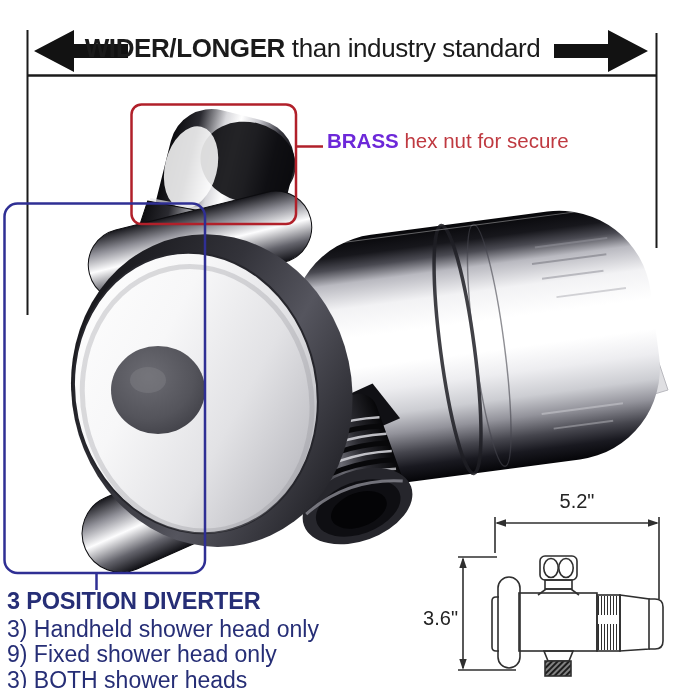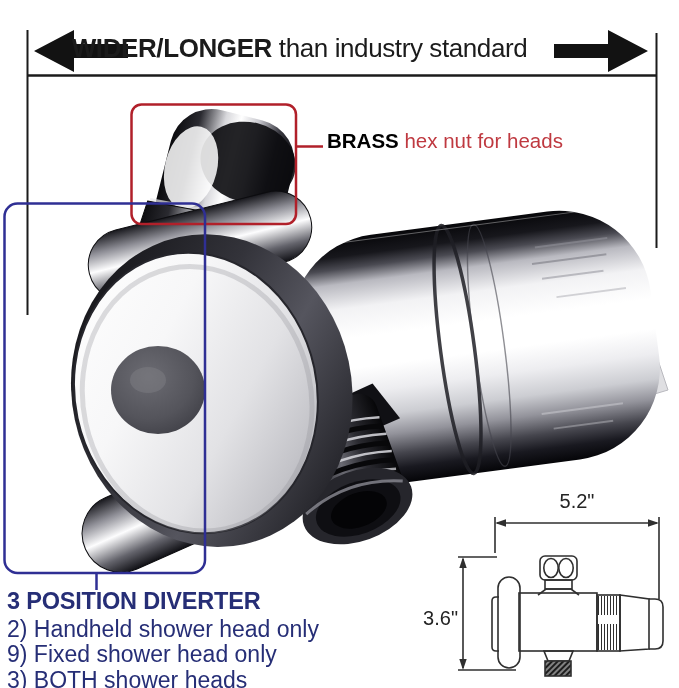"WIDER/LONGER than industry standard" .top-text { left: 3px -> 16px }
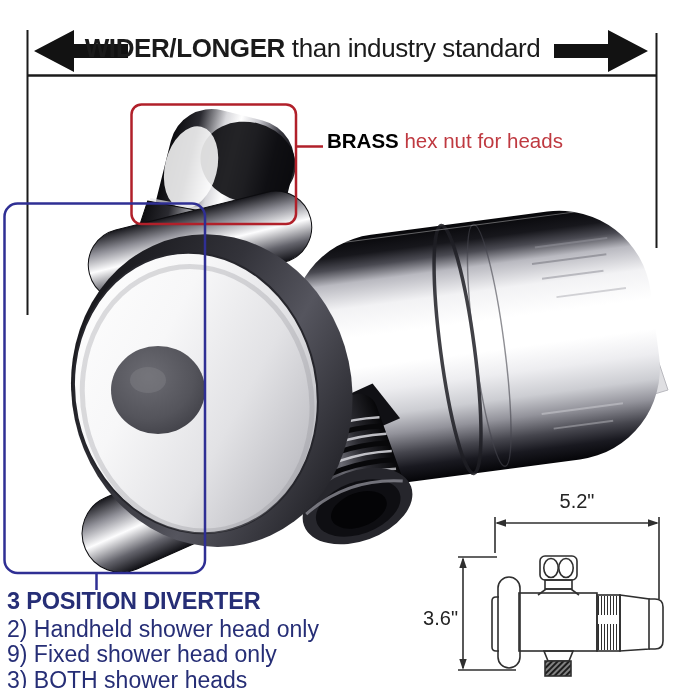"BRASS" .brass-text .bold { color: #000000 -> #6d28d9 }
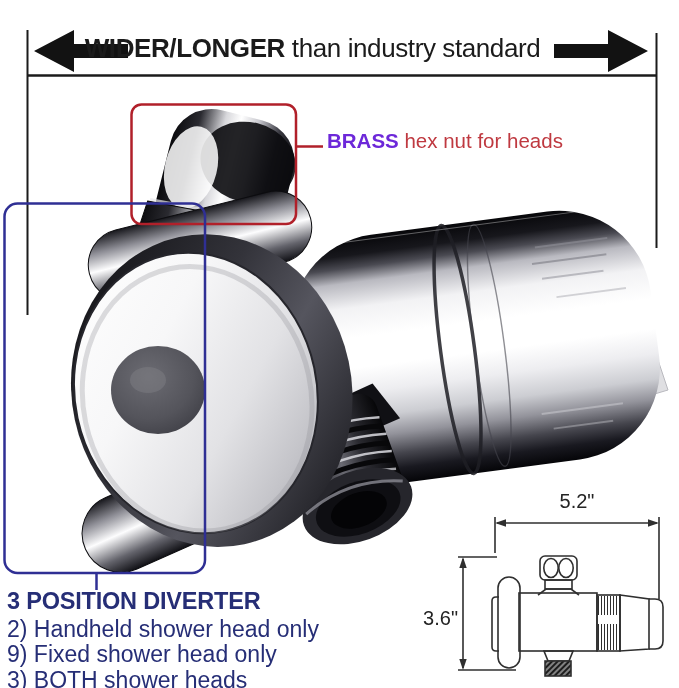"hex nut for heads" span { text: heads -> secure }
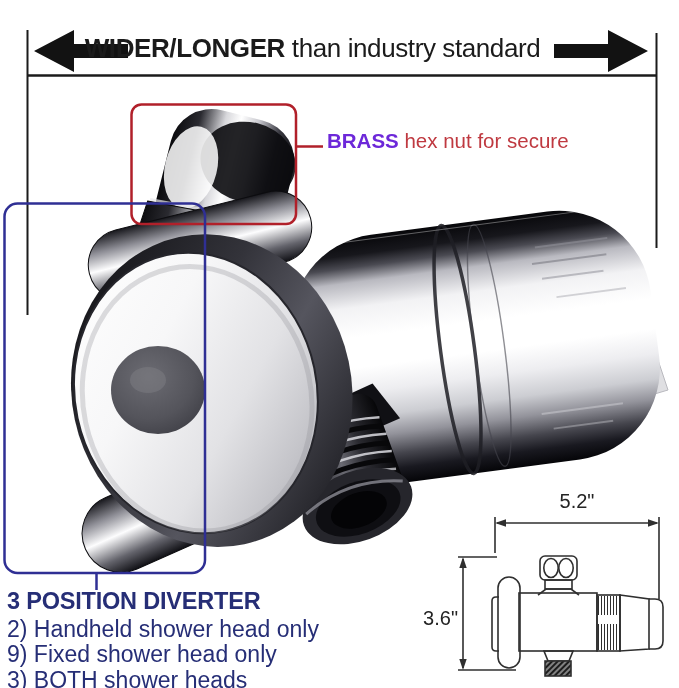"2) Handheld shower head only" div { text: 2 -> 3 }
